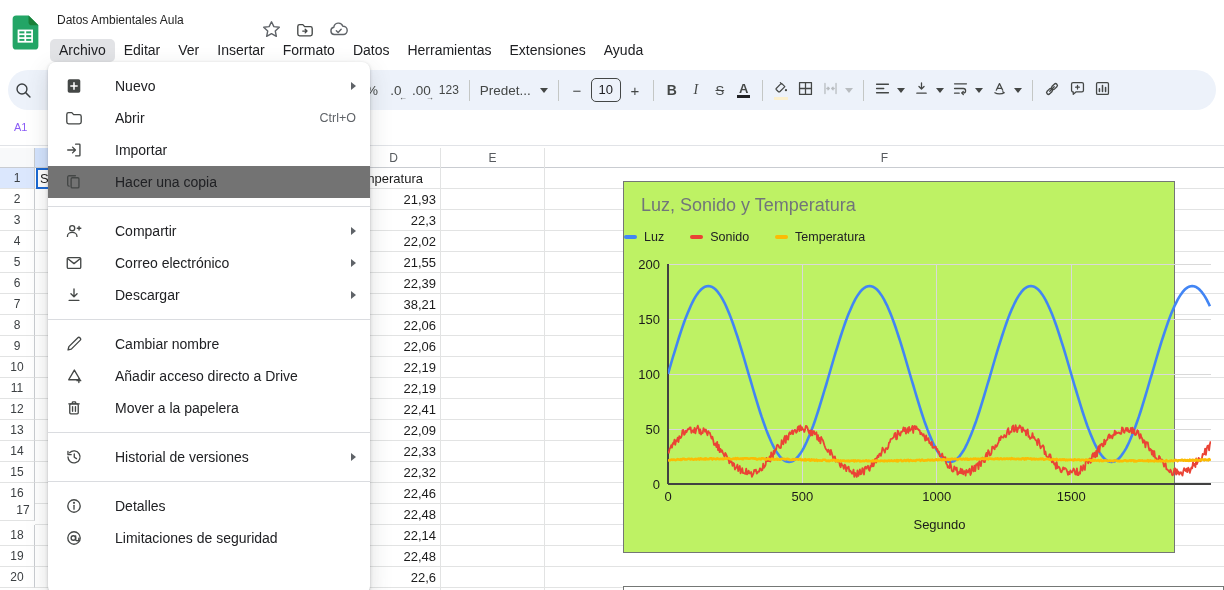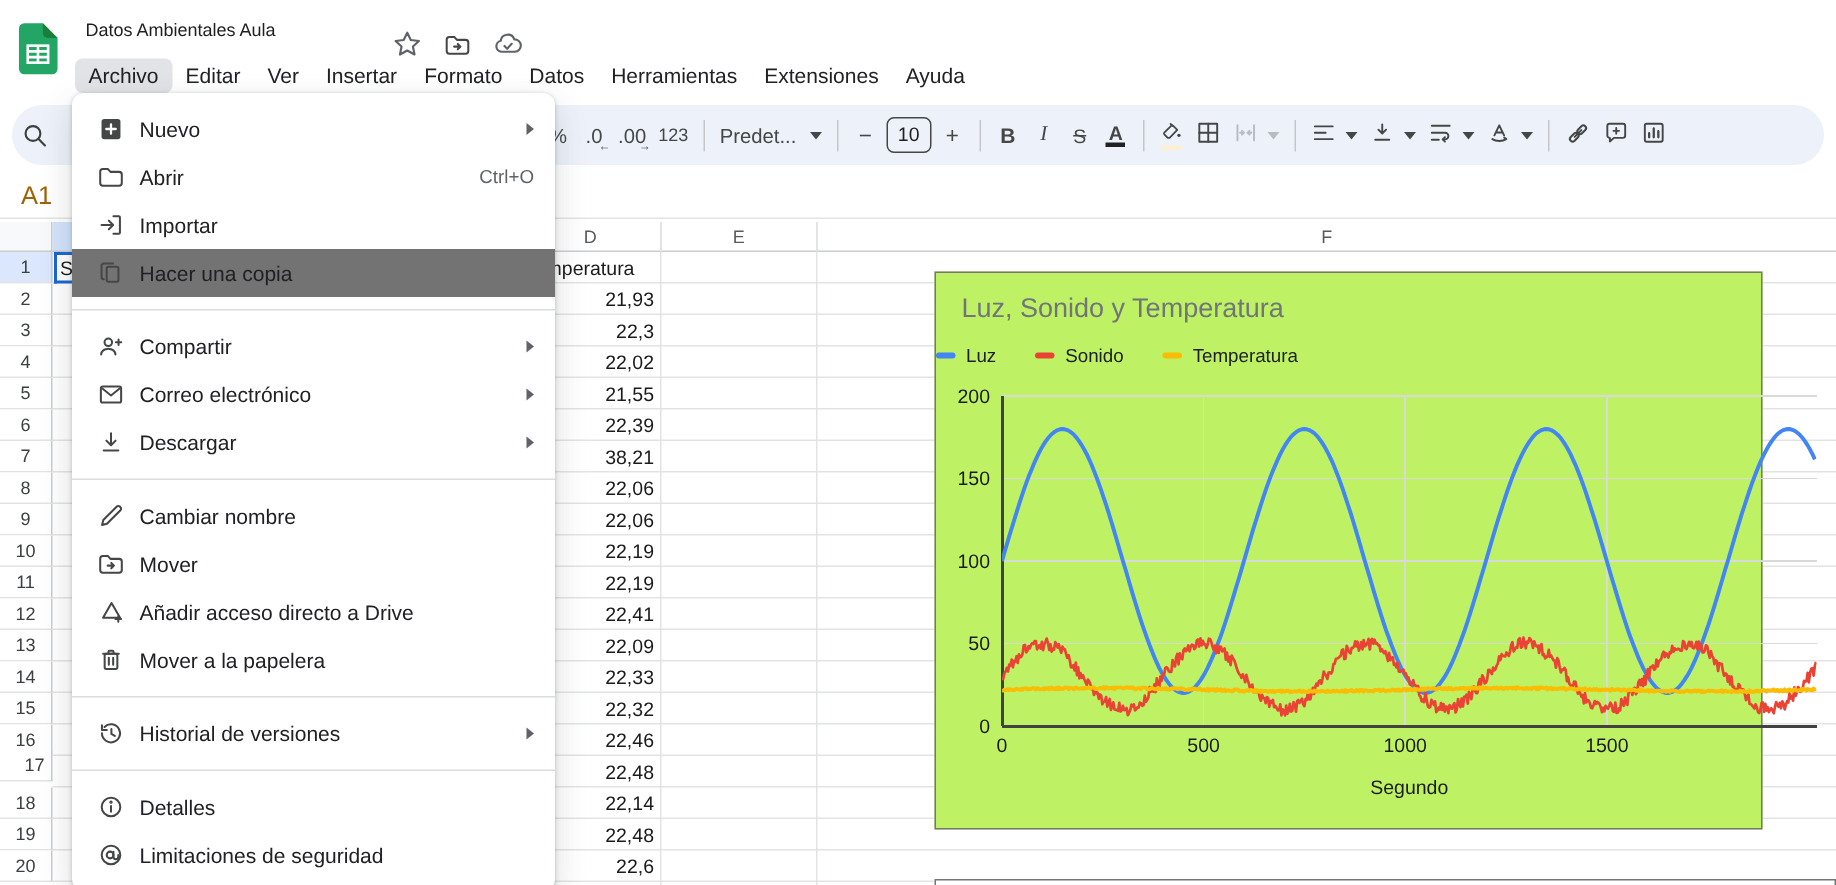"Nuevo" .mi { gap: 9px -> 31px }
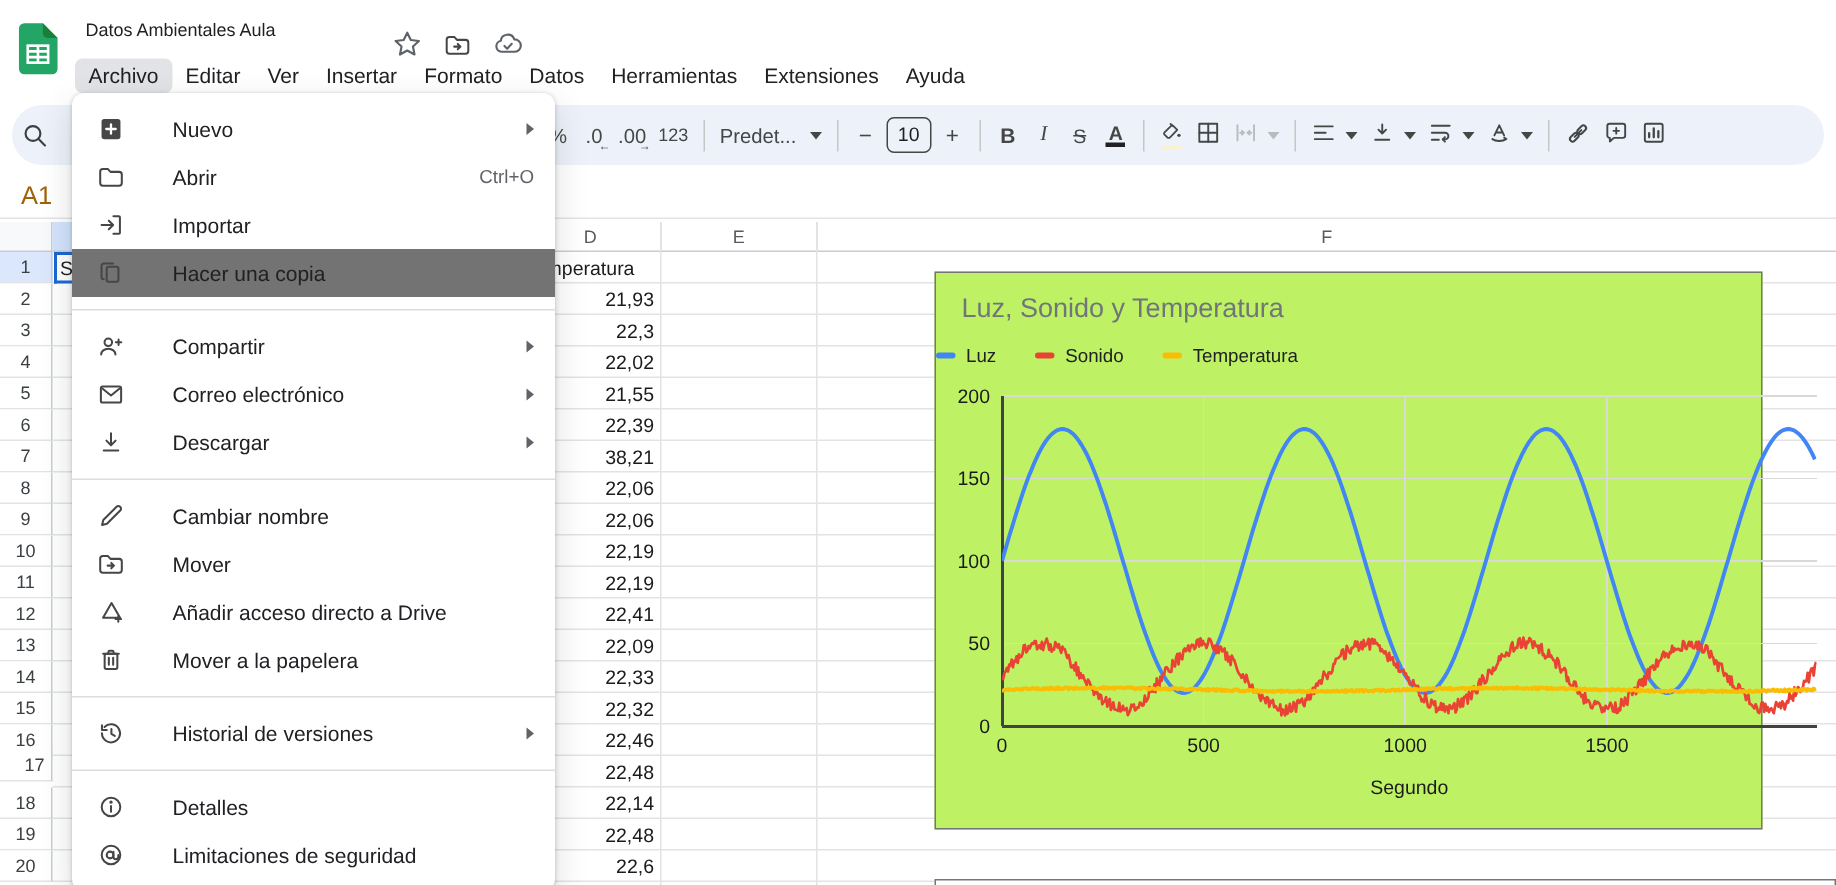"A1" .name-box { color: #a16207 -> #8b5cf6; font-size: 17px -> 11px }
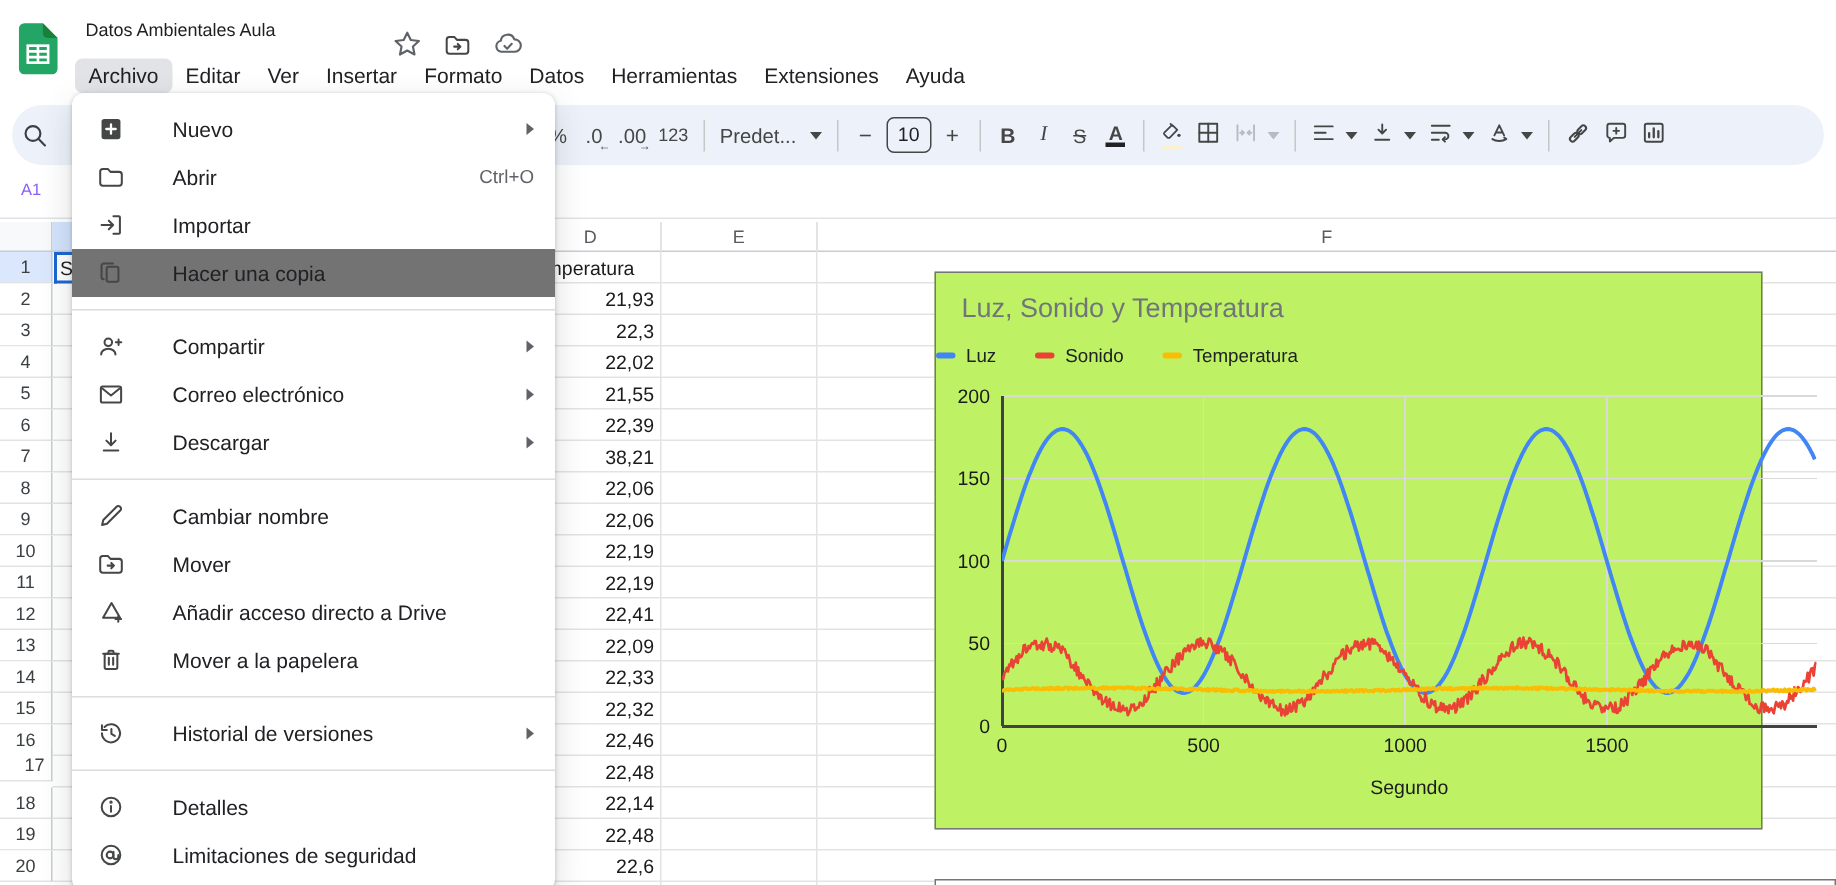"Mover" div.mi { html: <div> <span> <svg> <path></path> <path></path> </svg> </span> <span>Mover</span> </div> -> none }
